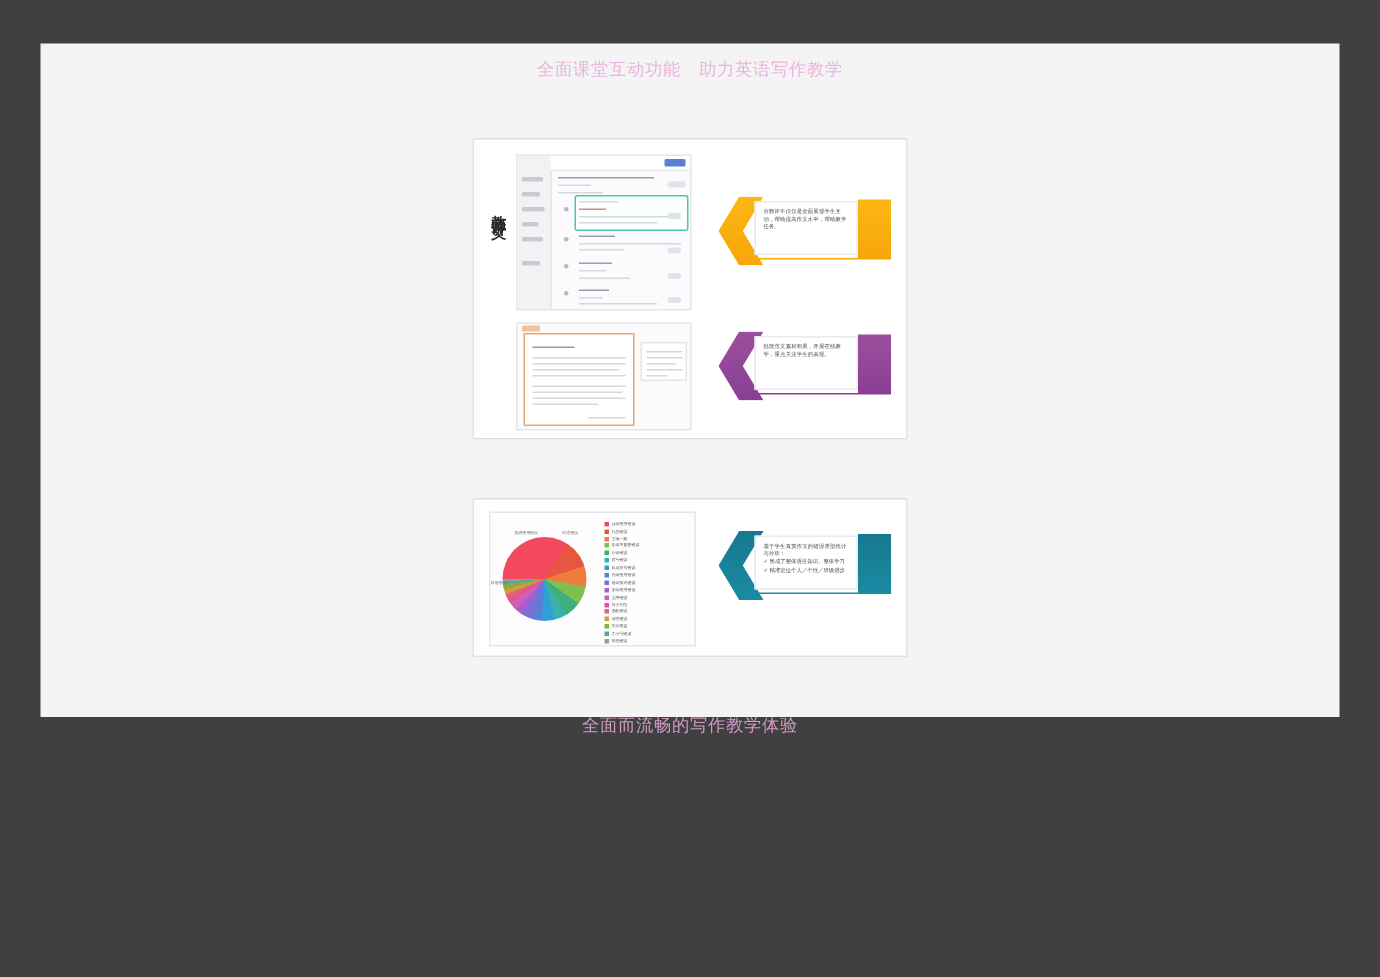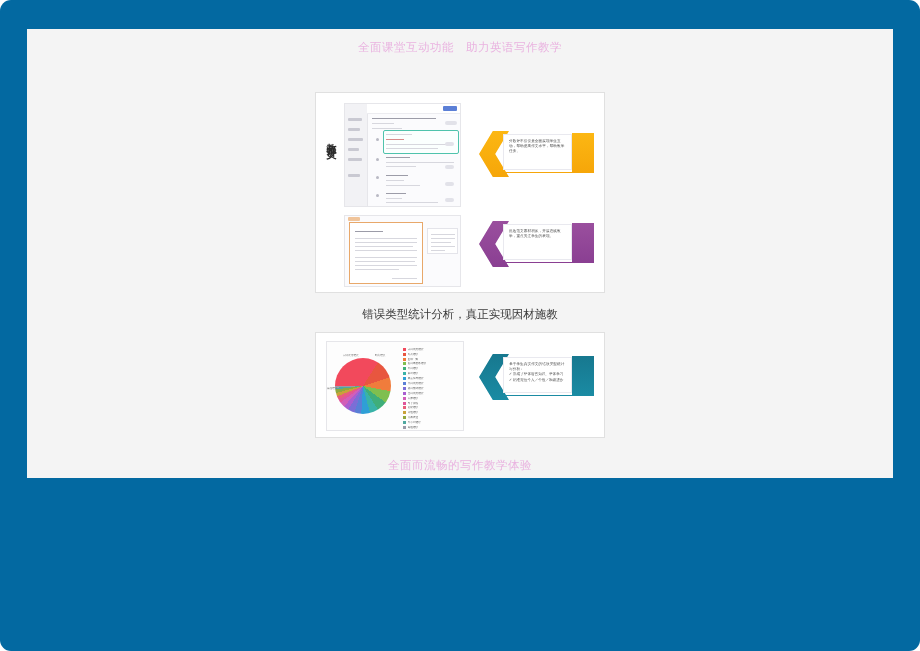"全面课堂互动功能 助力英语写作教学" #page { background: #0369a1 -> #404040; border-radius: 11px -> none }
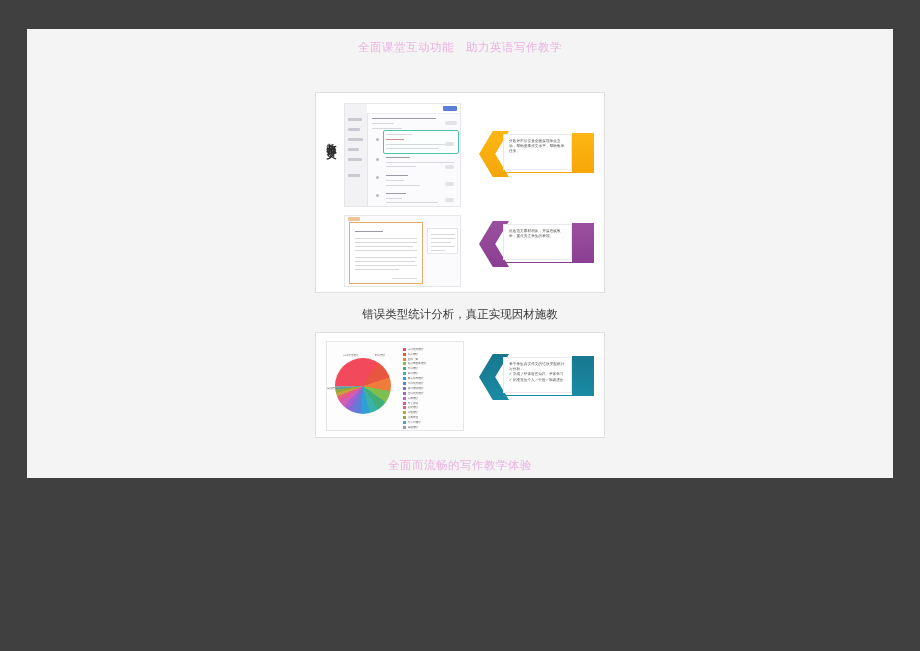"错误类型统计分析，真正实现因材施教" div.sub-caption { html: <div>错误类型统计分析，真正实现因材施教</div> -> none }
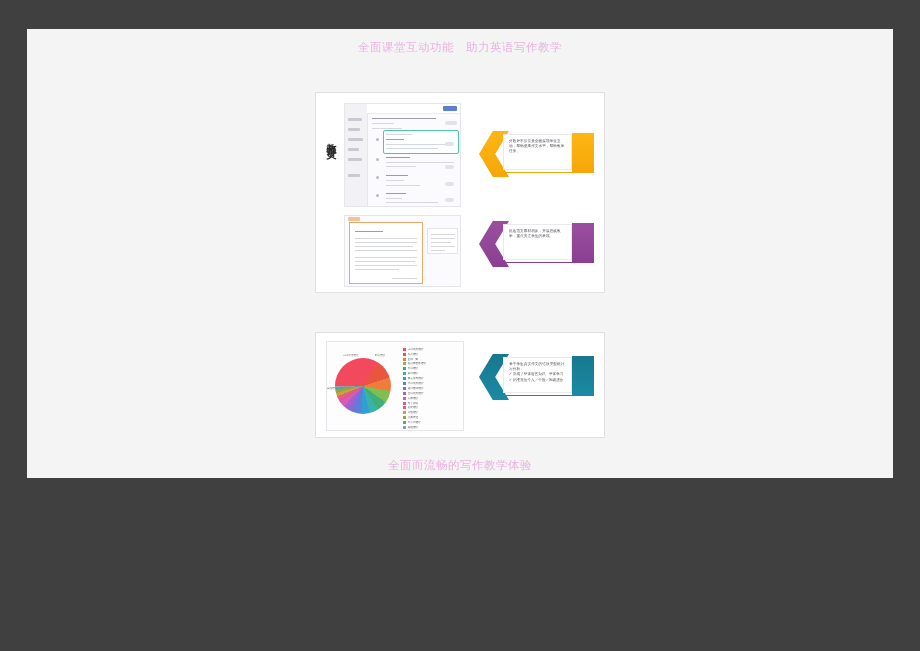"全面而流畅的写作教学体验" .pink-heading.bottom { top: 429px -> 448px }
